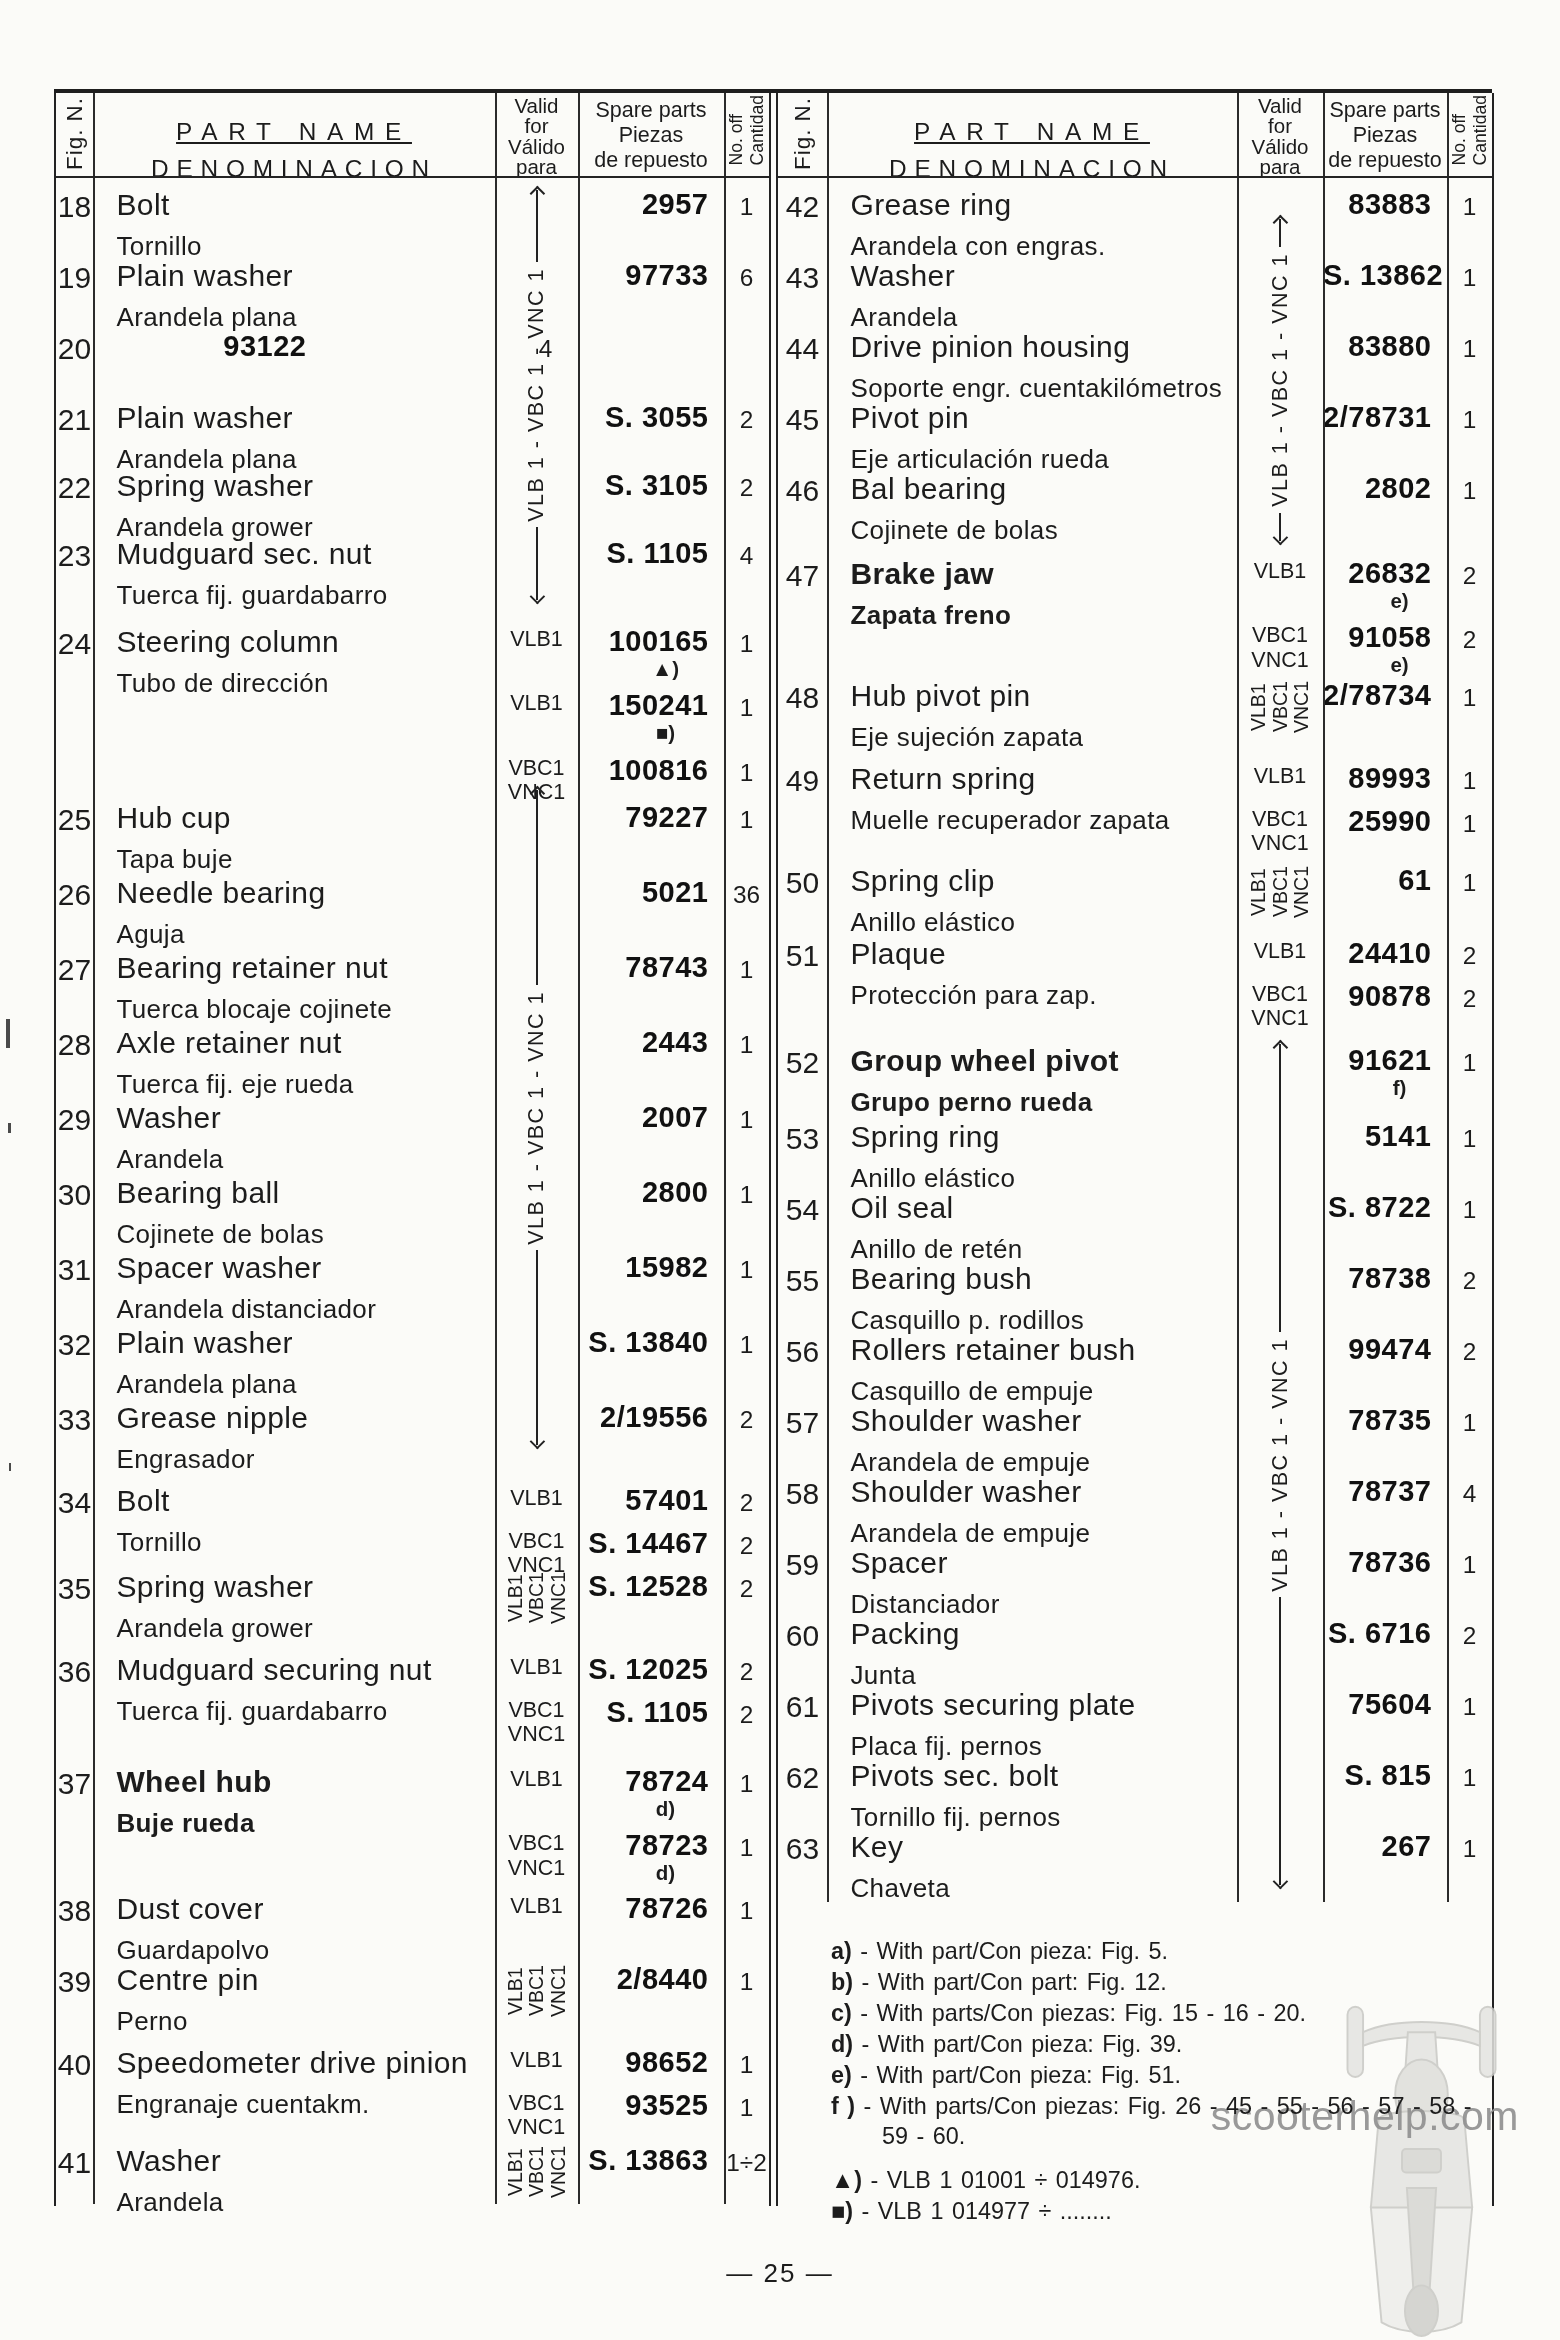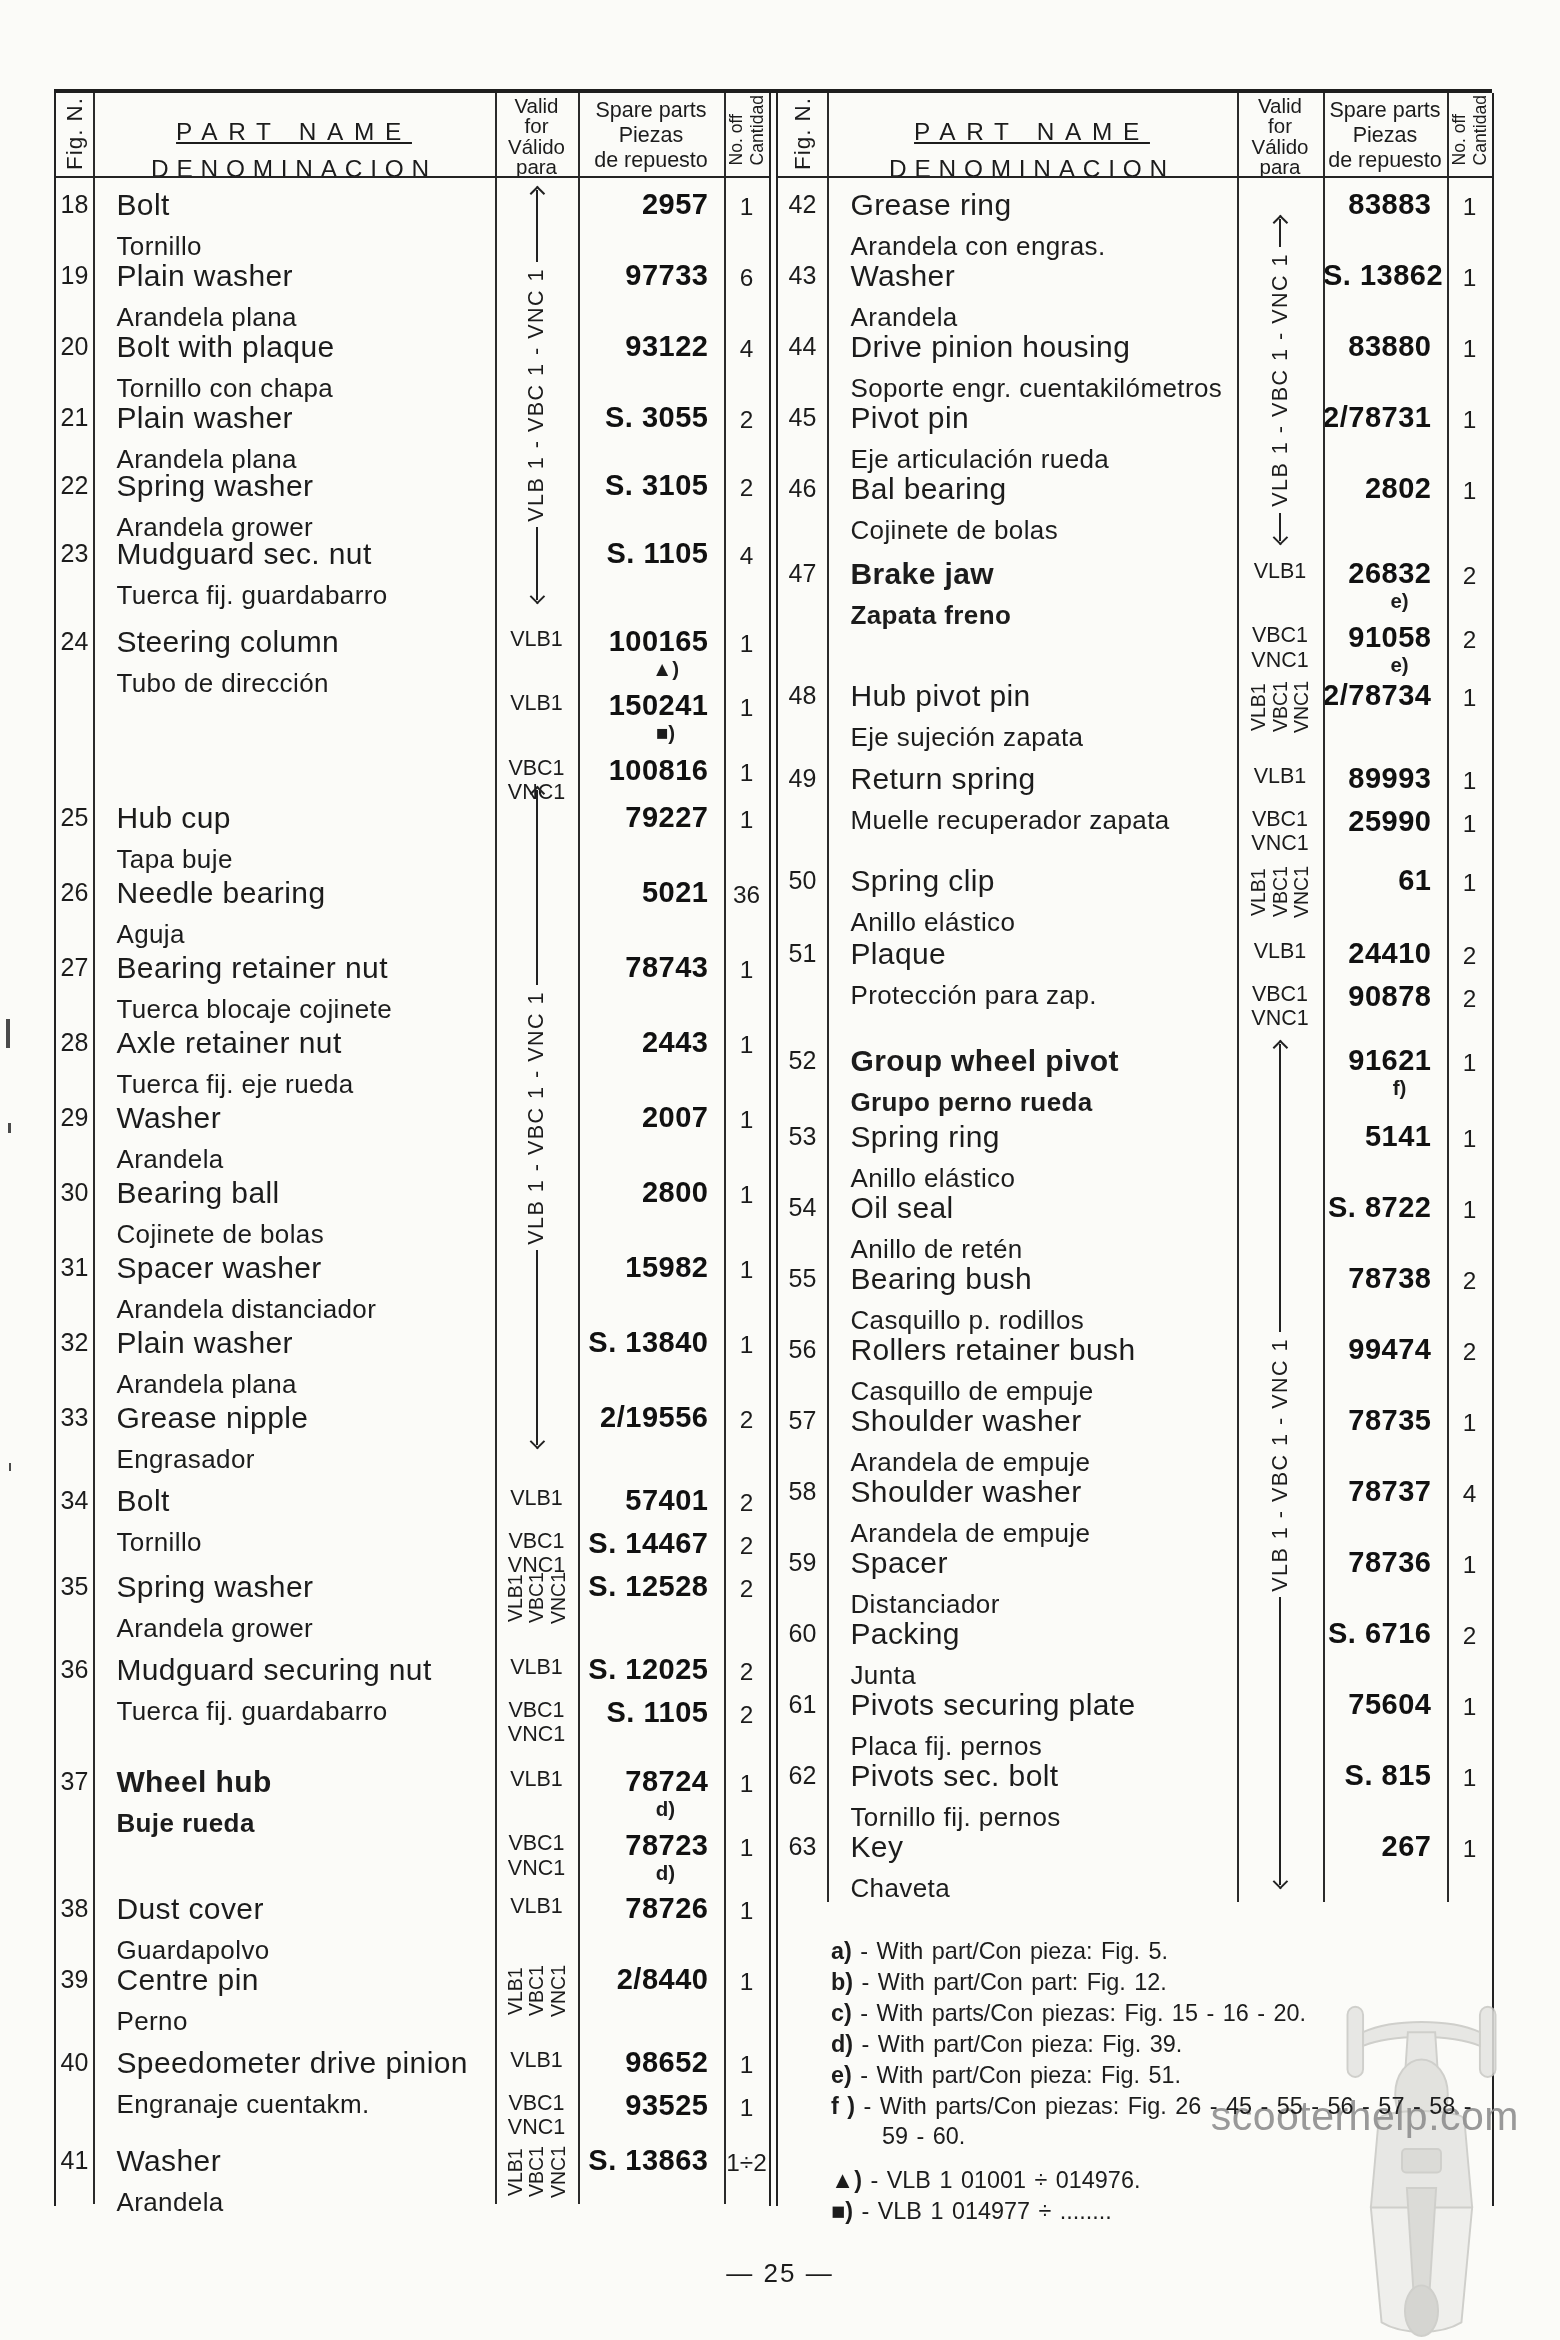"18" .figno { font-size: 25px -> 30px }
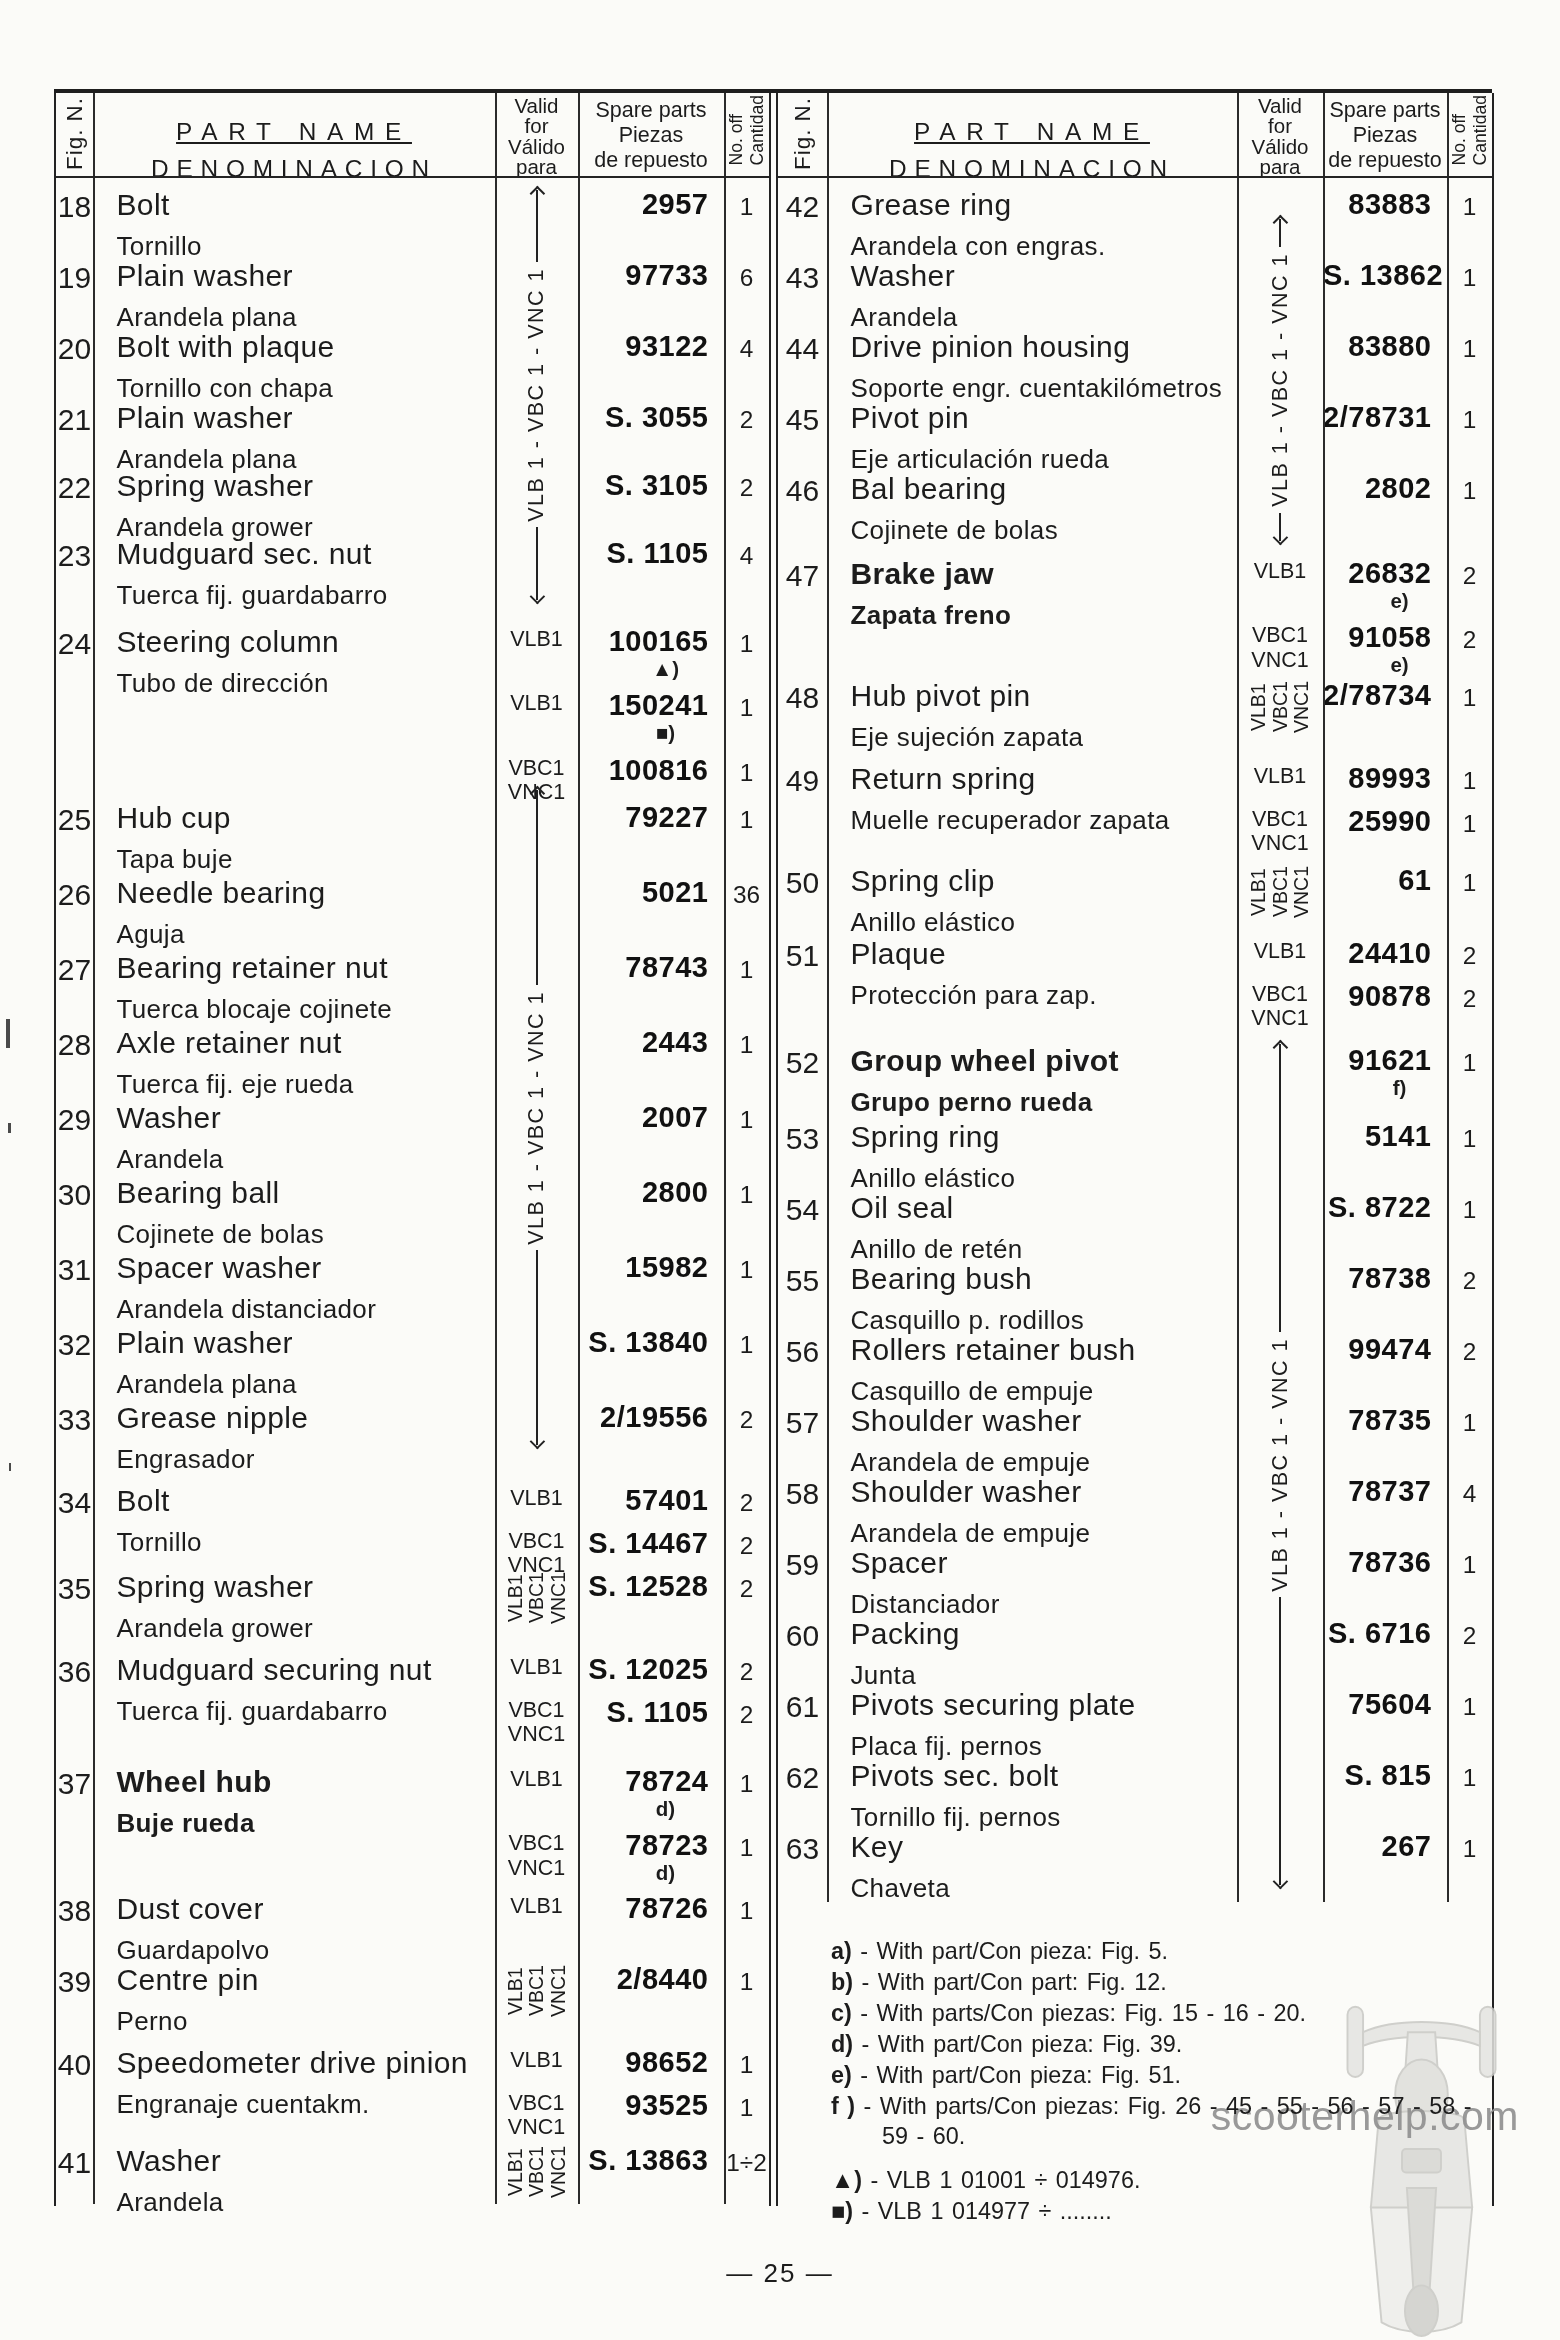"Bolt with plaque" div.c-name { html: <div> <div>Bolt with plaque</div> <div>Tornillo con chapa</div> </div> -> none }
